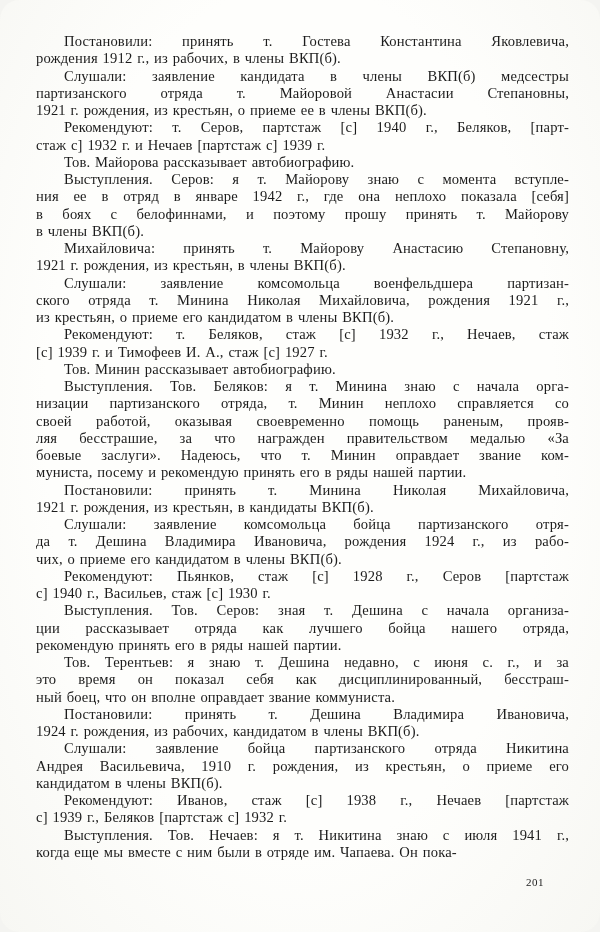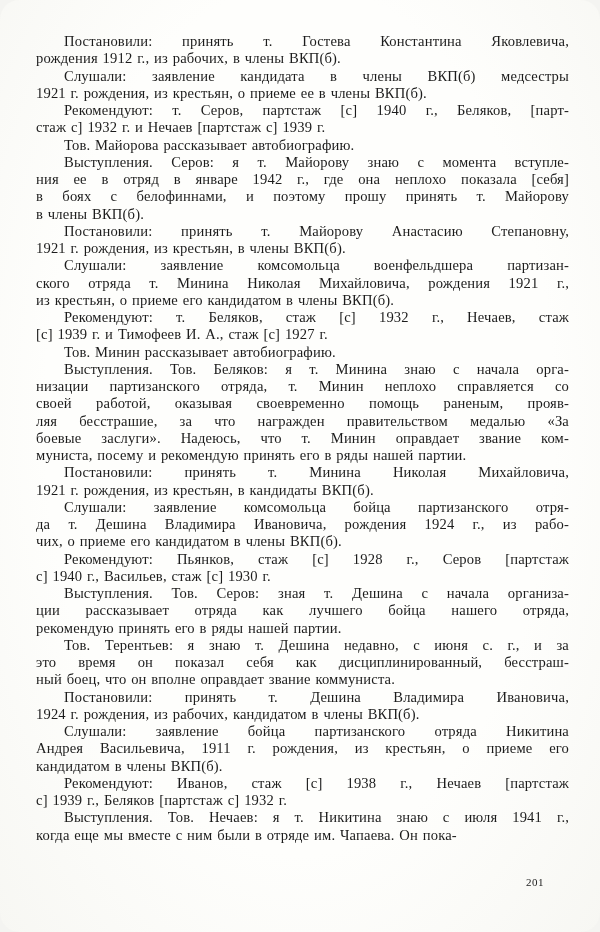"партизанского отряда т. Майоровой" div.line { html: none -> <div>партизанского отряда т. Майоровой Анастасии Степановны,</div> }
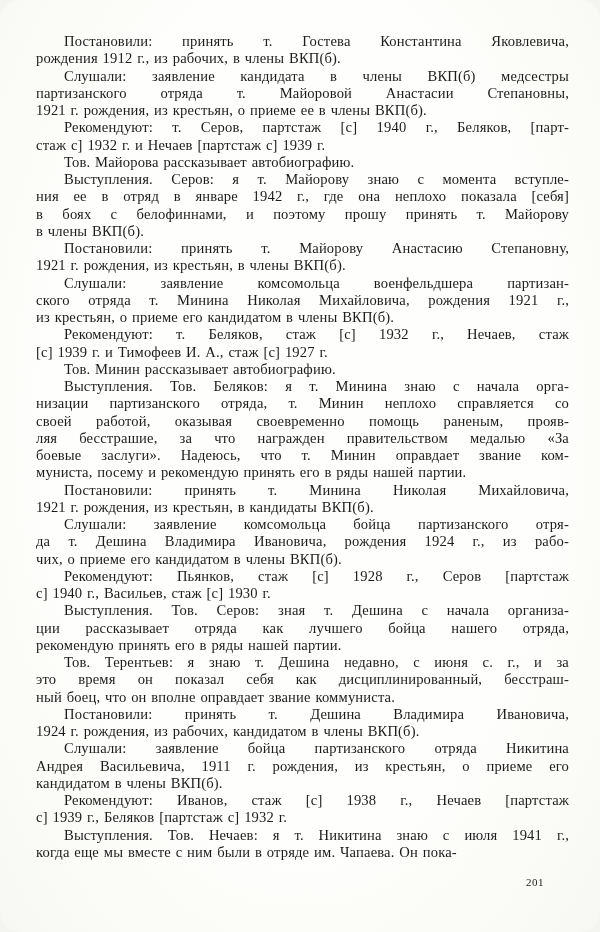"Постановили: принять т. Майорову" div.line { text: Постановили -> Михайловича }
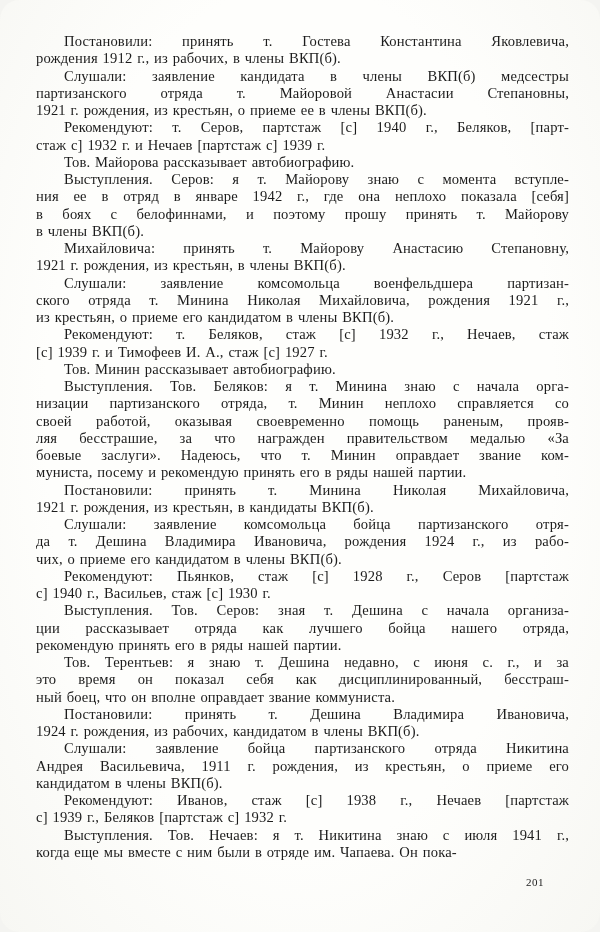"Андрея Васильевича, 1911 г. рождения," div.line { text: 1911 -> 1910 }
